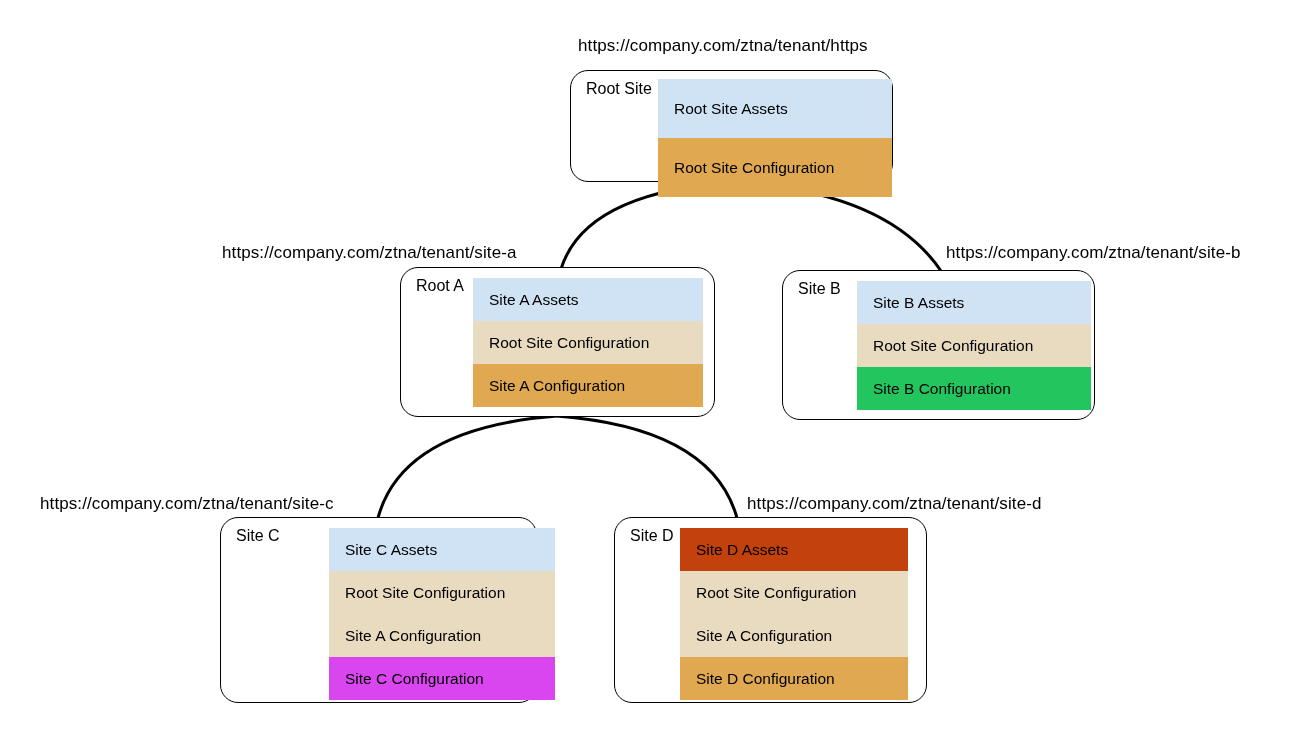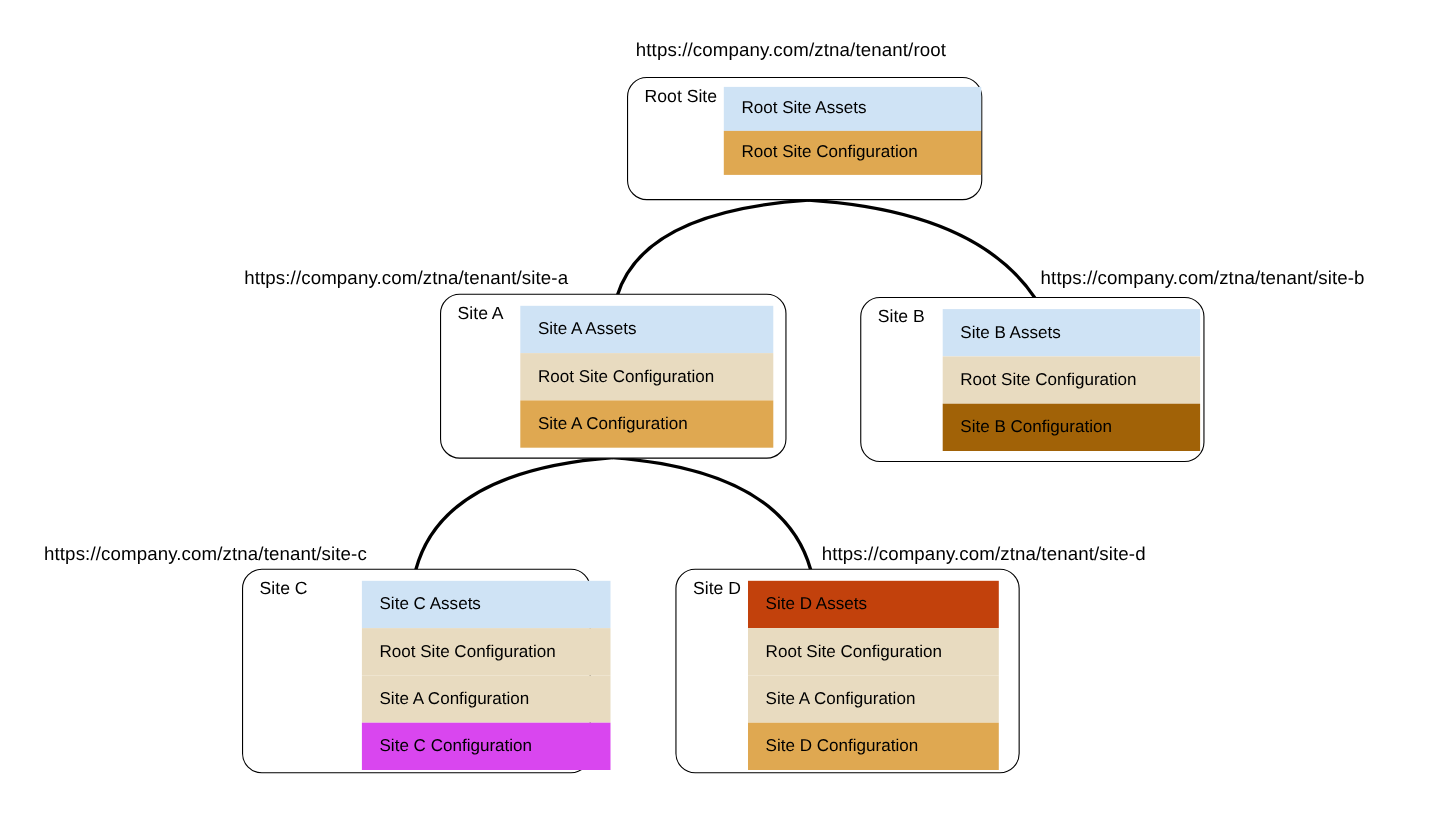"https://company.com/ztna/tenant/root" div.url { text: https://company.com/ztna/tenant/root -> https://company.com/ztna/tenant/https }
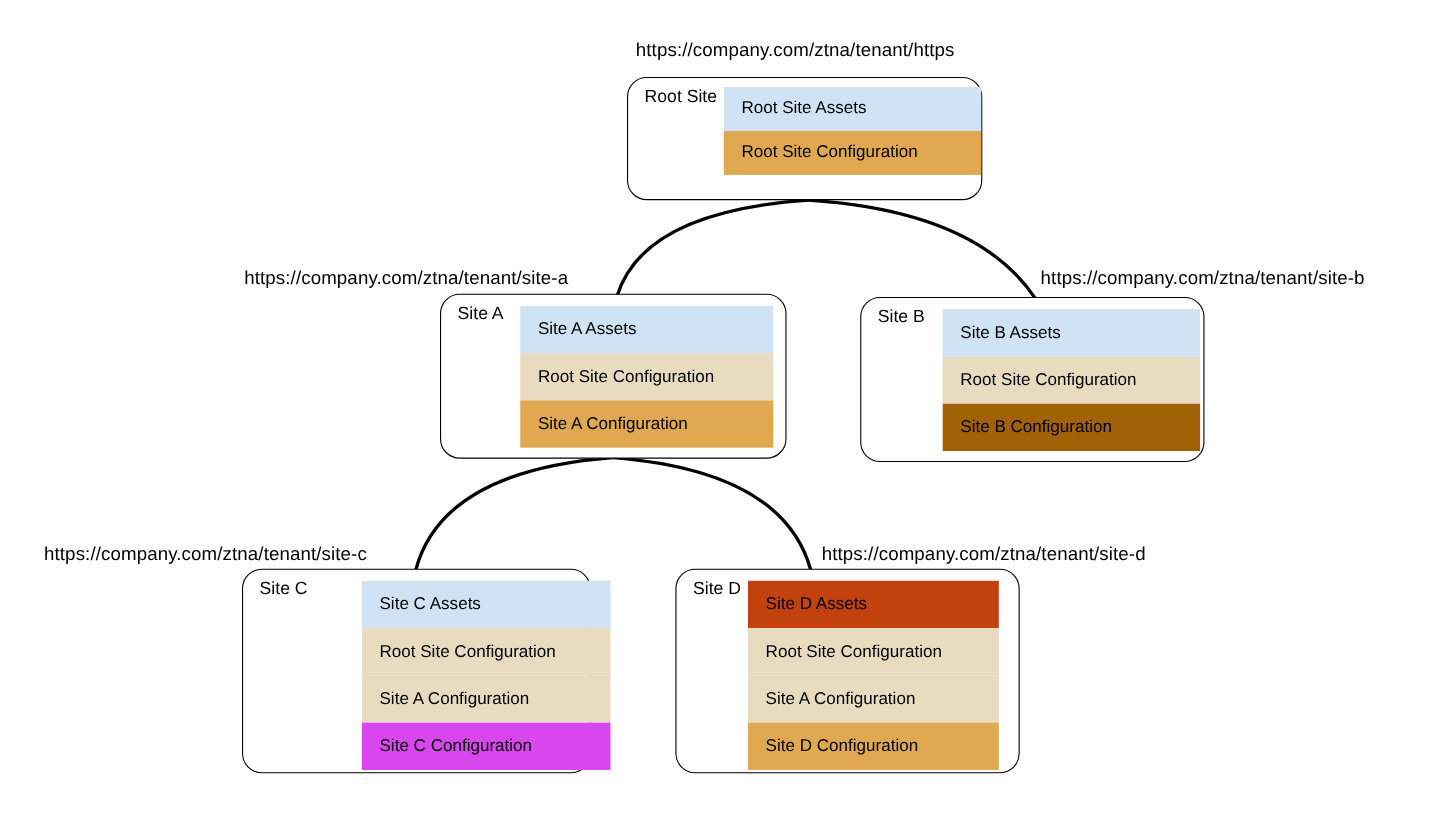"Root Site Assets" #node-root .layer { height: 40px -> 59px }
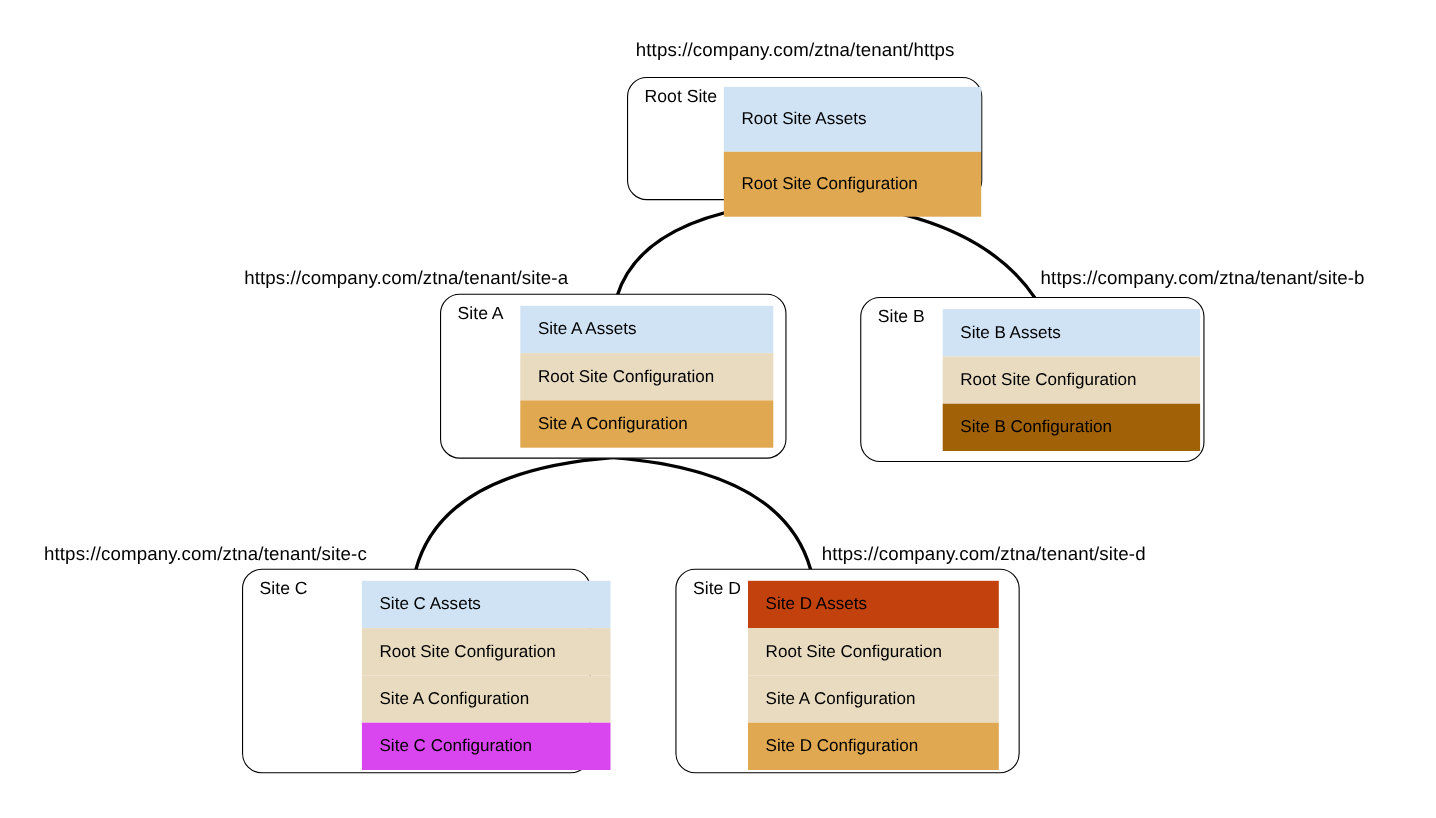"Site A" div.node-label { text: Site -> Root }
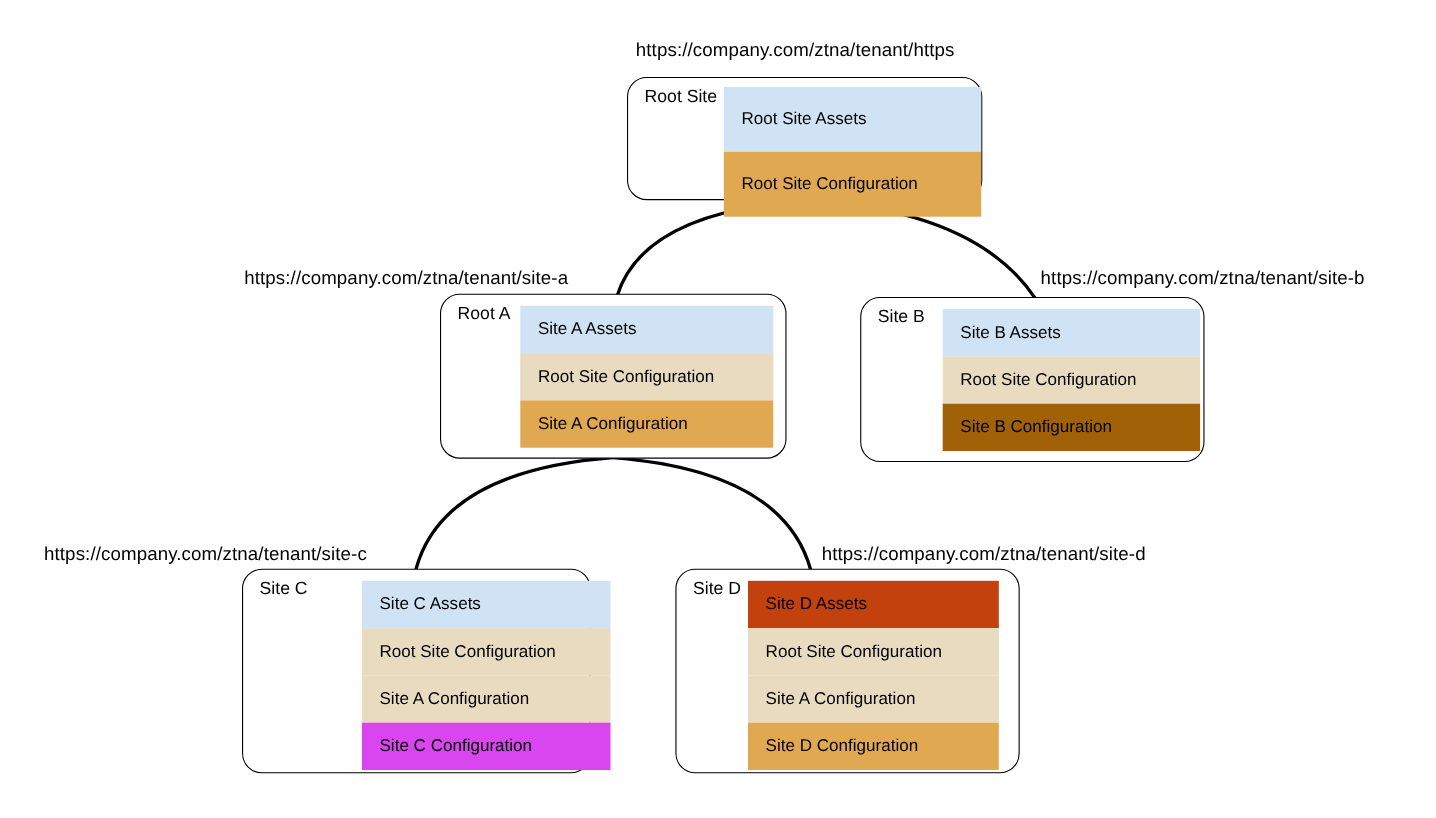"Site B Configuration" div.layer { background: #a16207 -> #22c55e }
